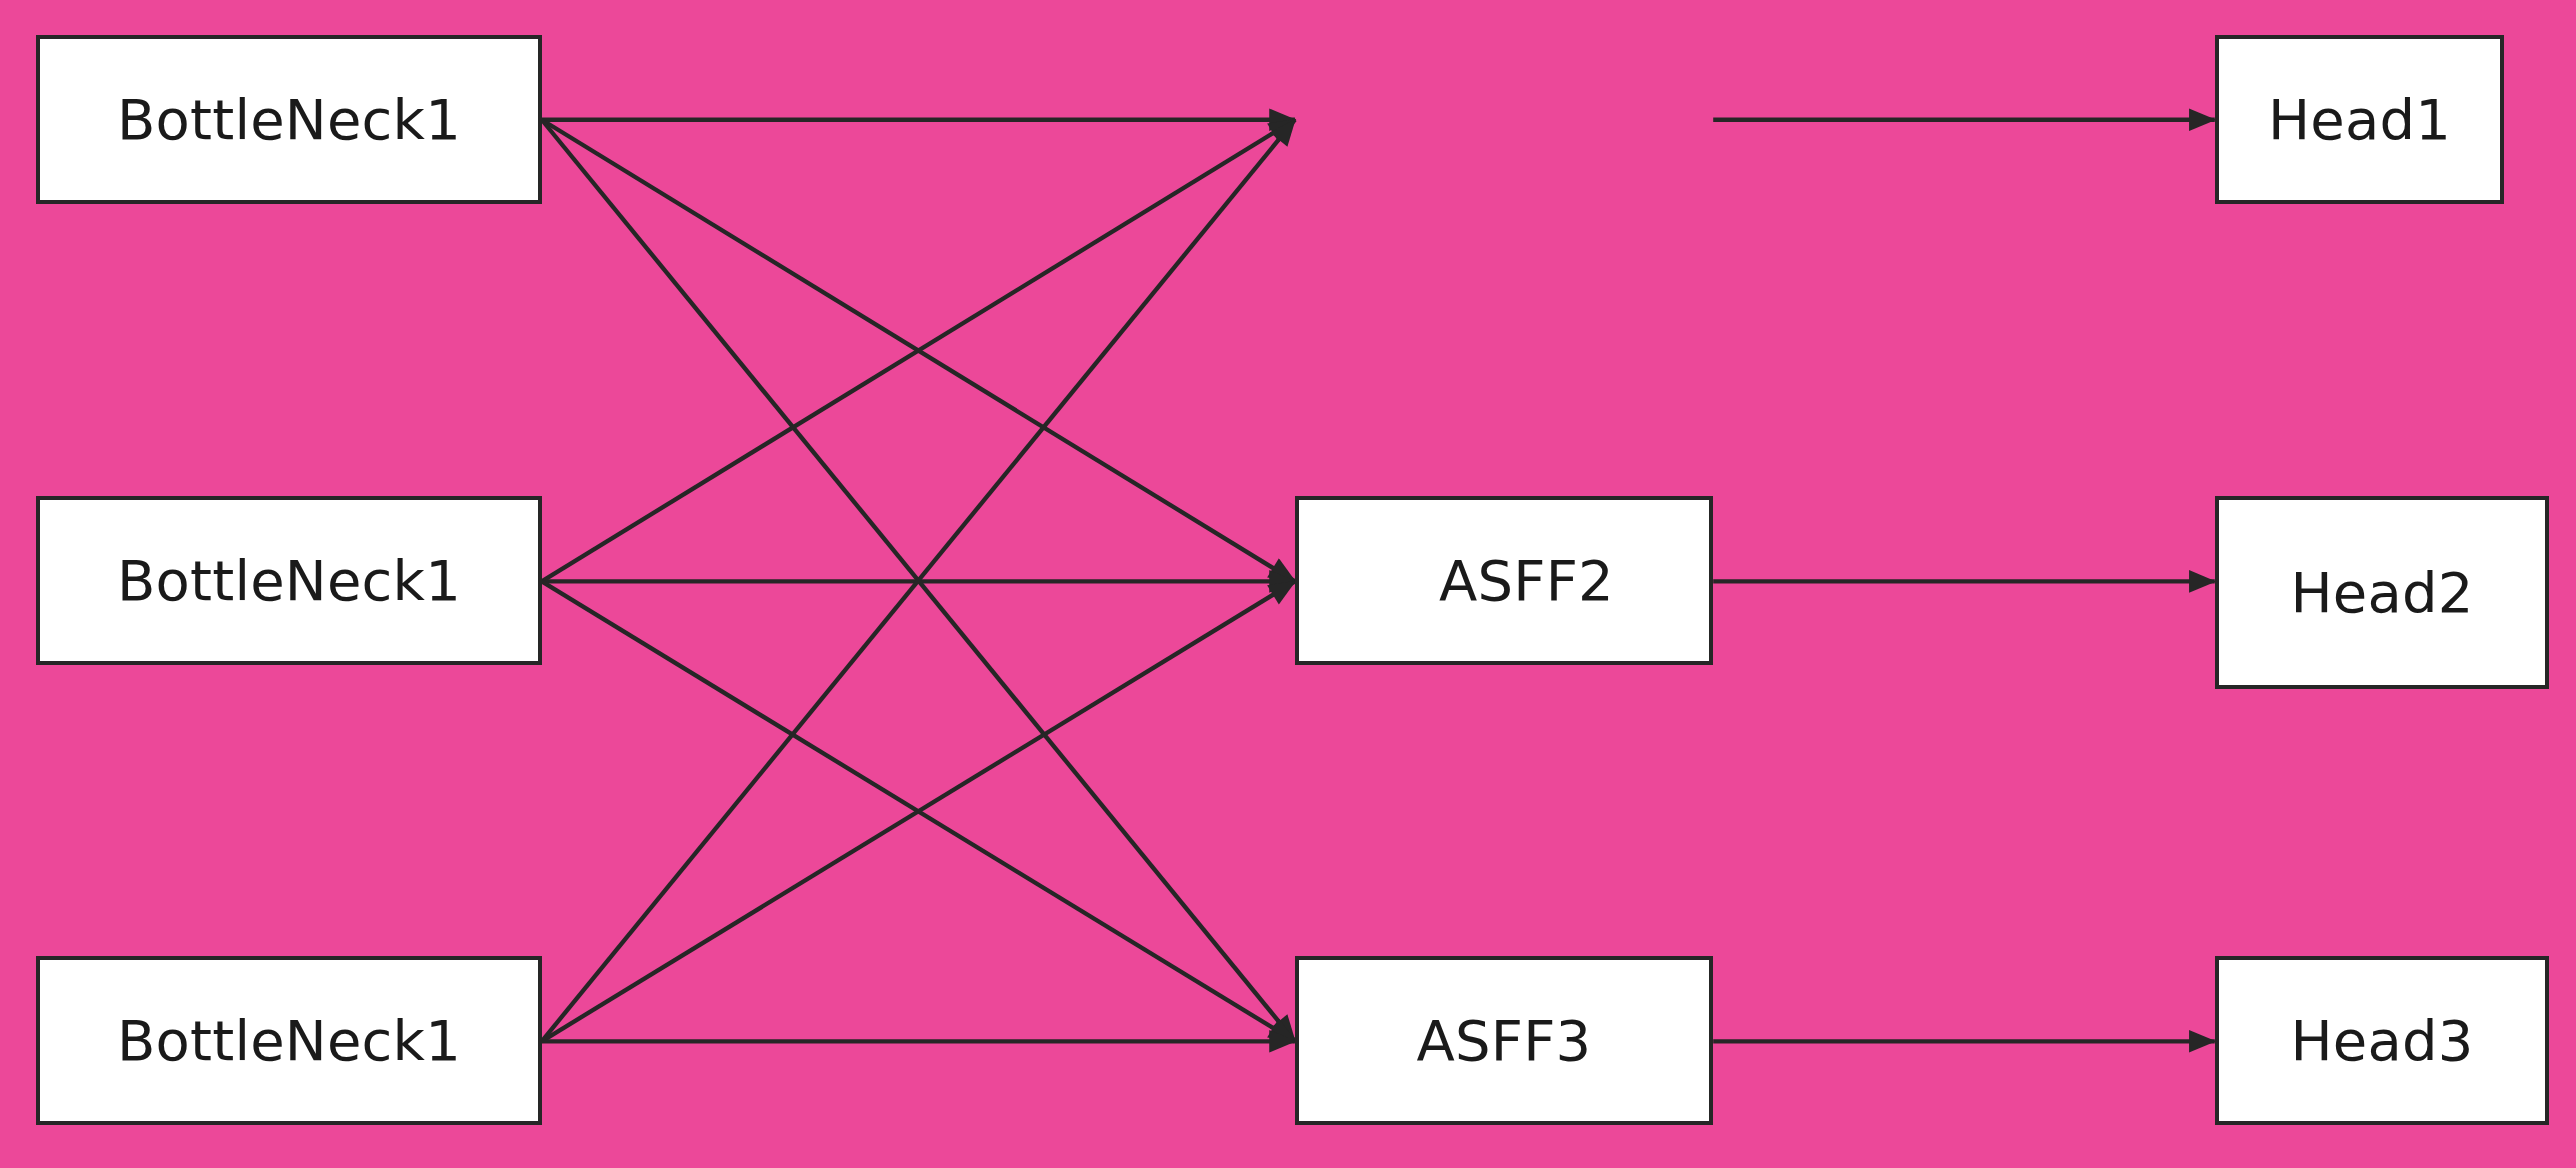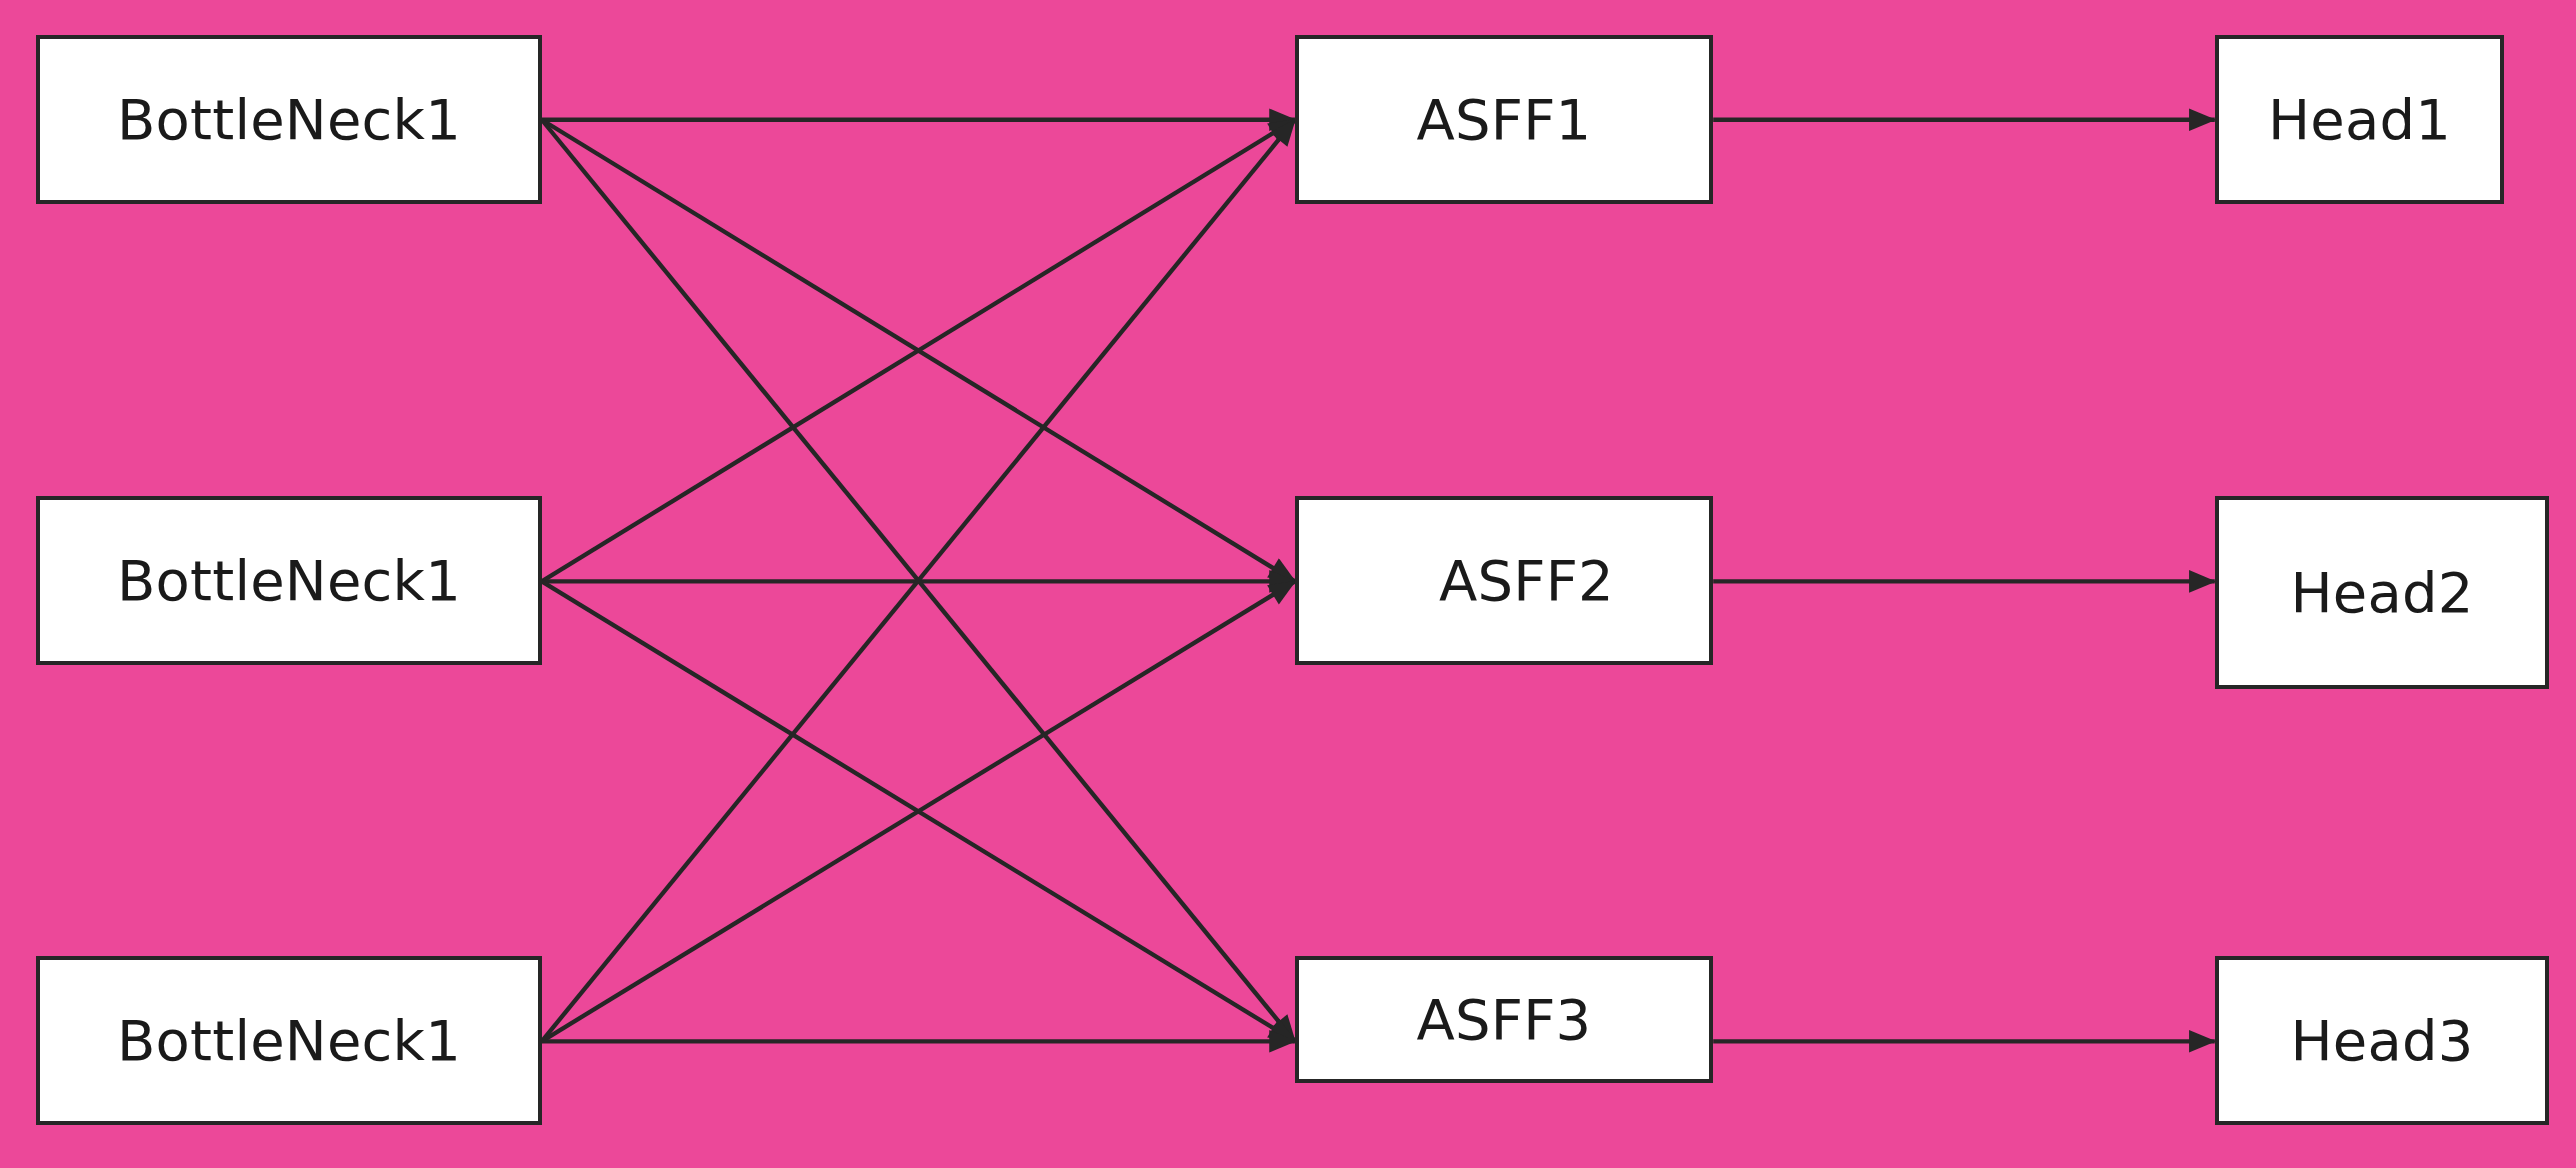"ASFF1" div.node-box { html: <div> <span>ASFF1</span> </div> -> none }
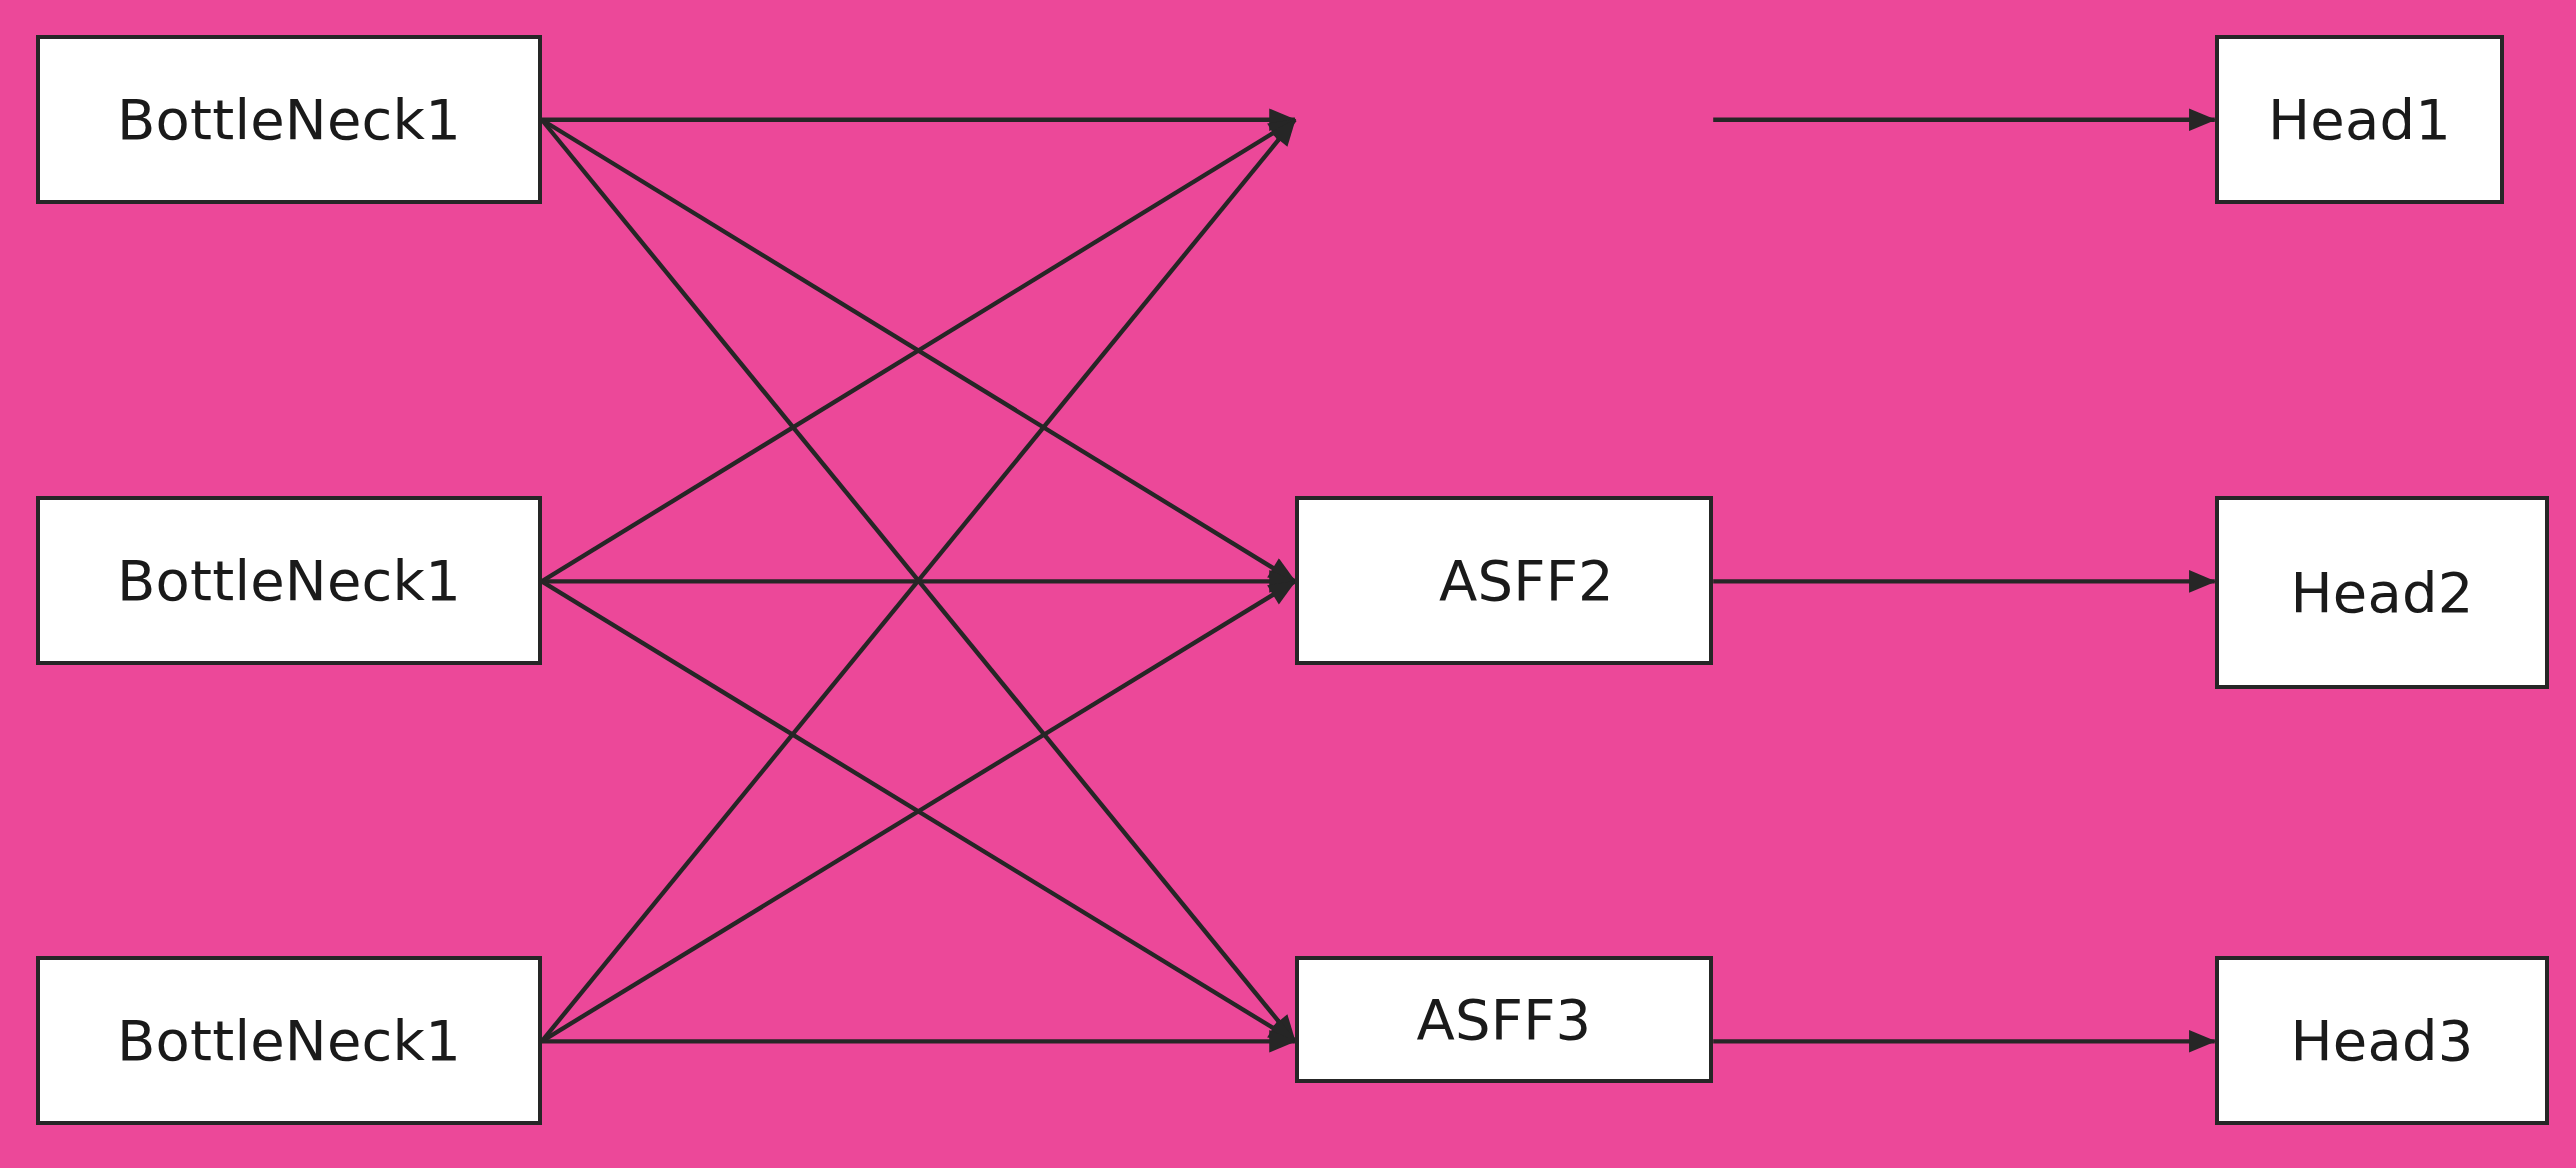"ASFF3" div.node-box { height: 127px -> 169px }
